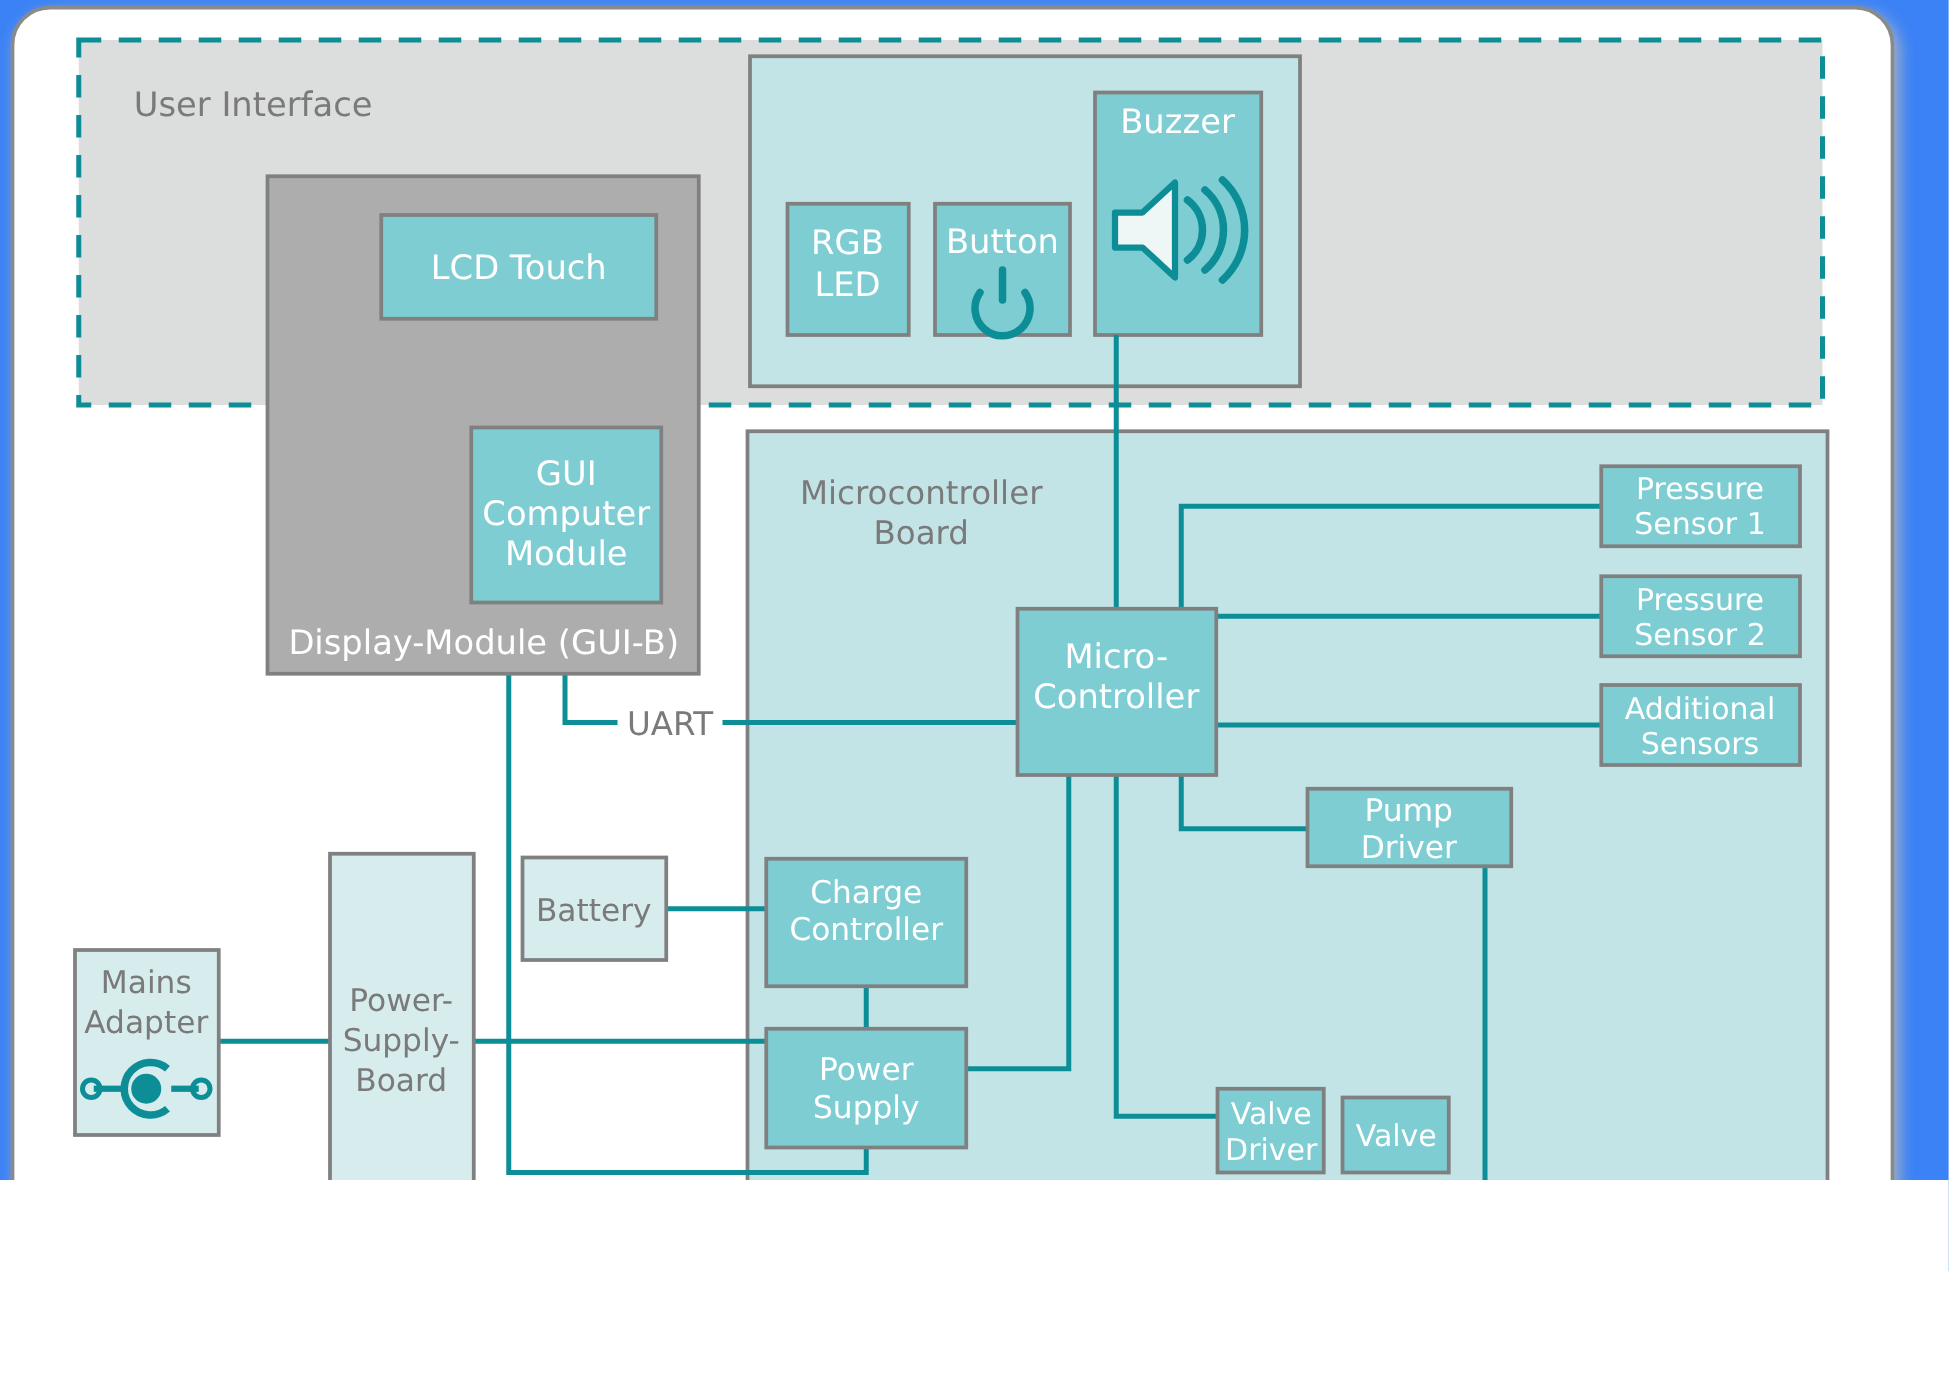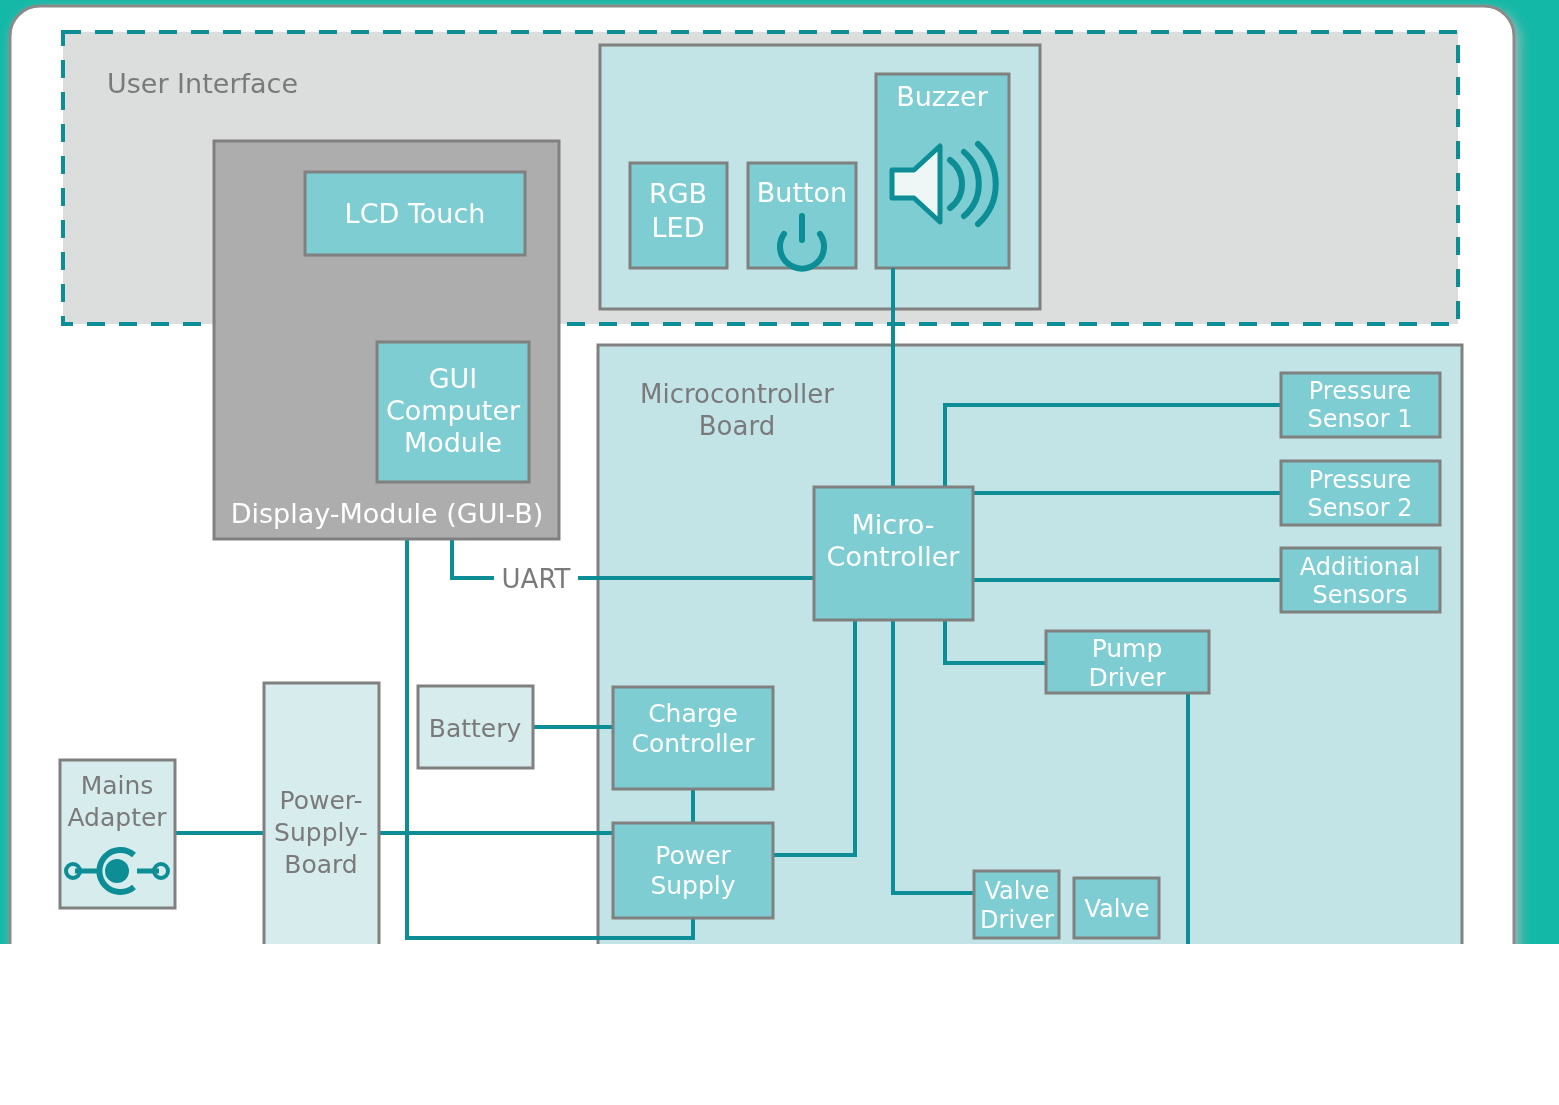"User Interface" #stage { background: #14b8a6 -> #3b82f6 }
